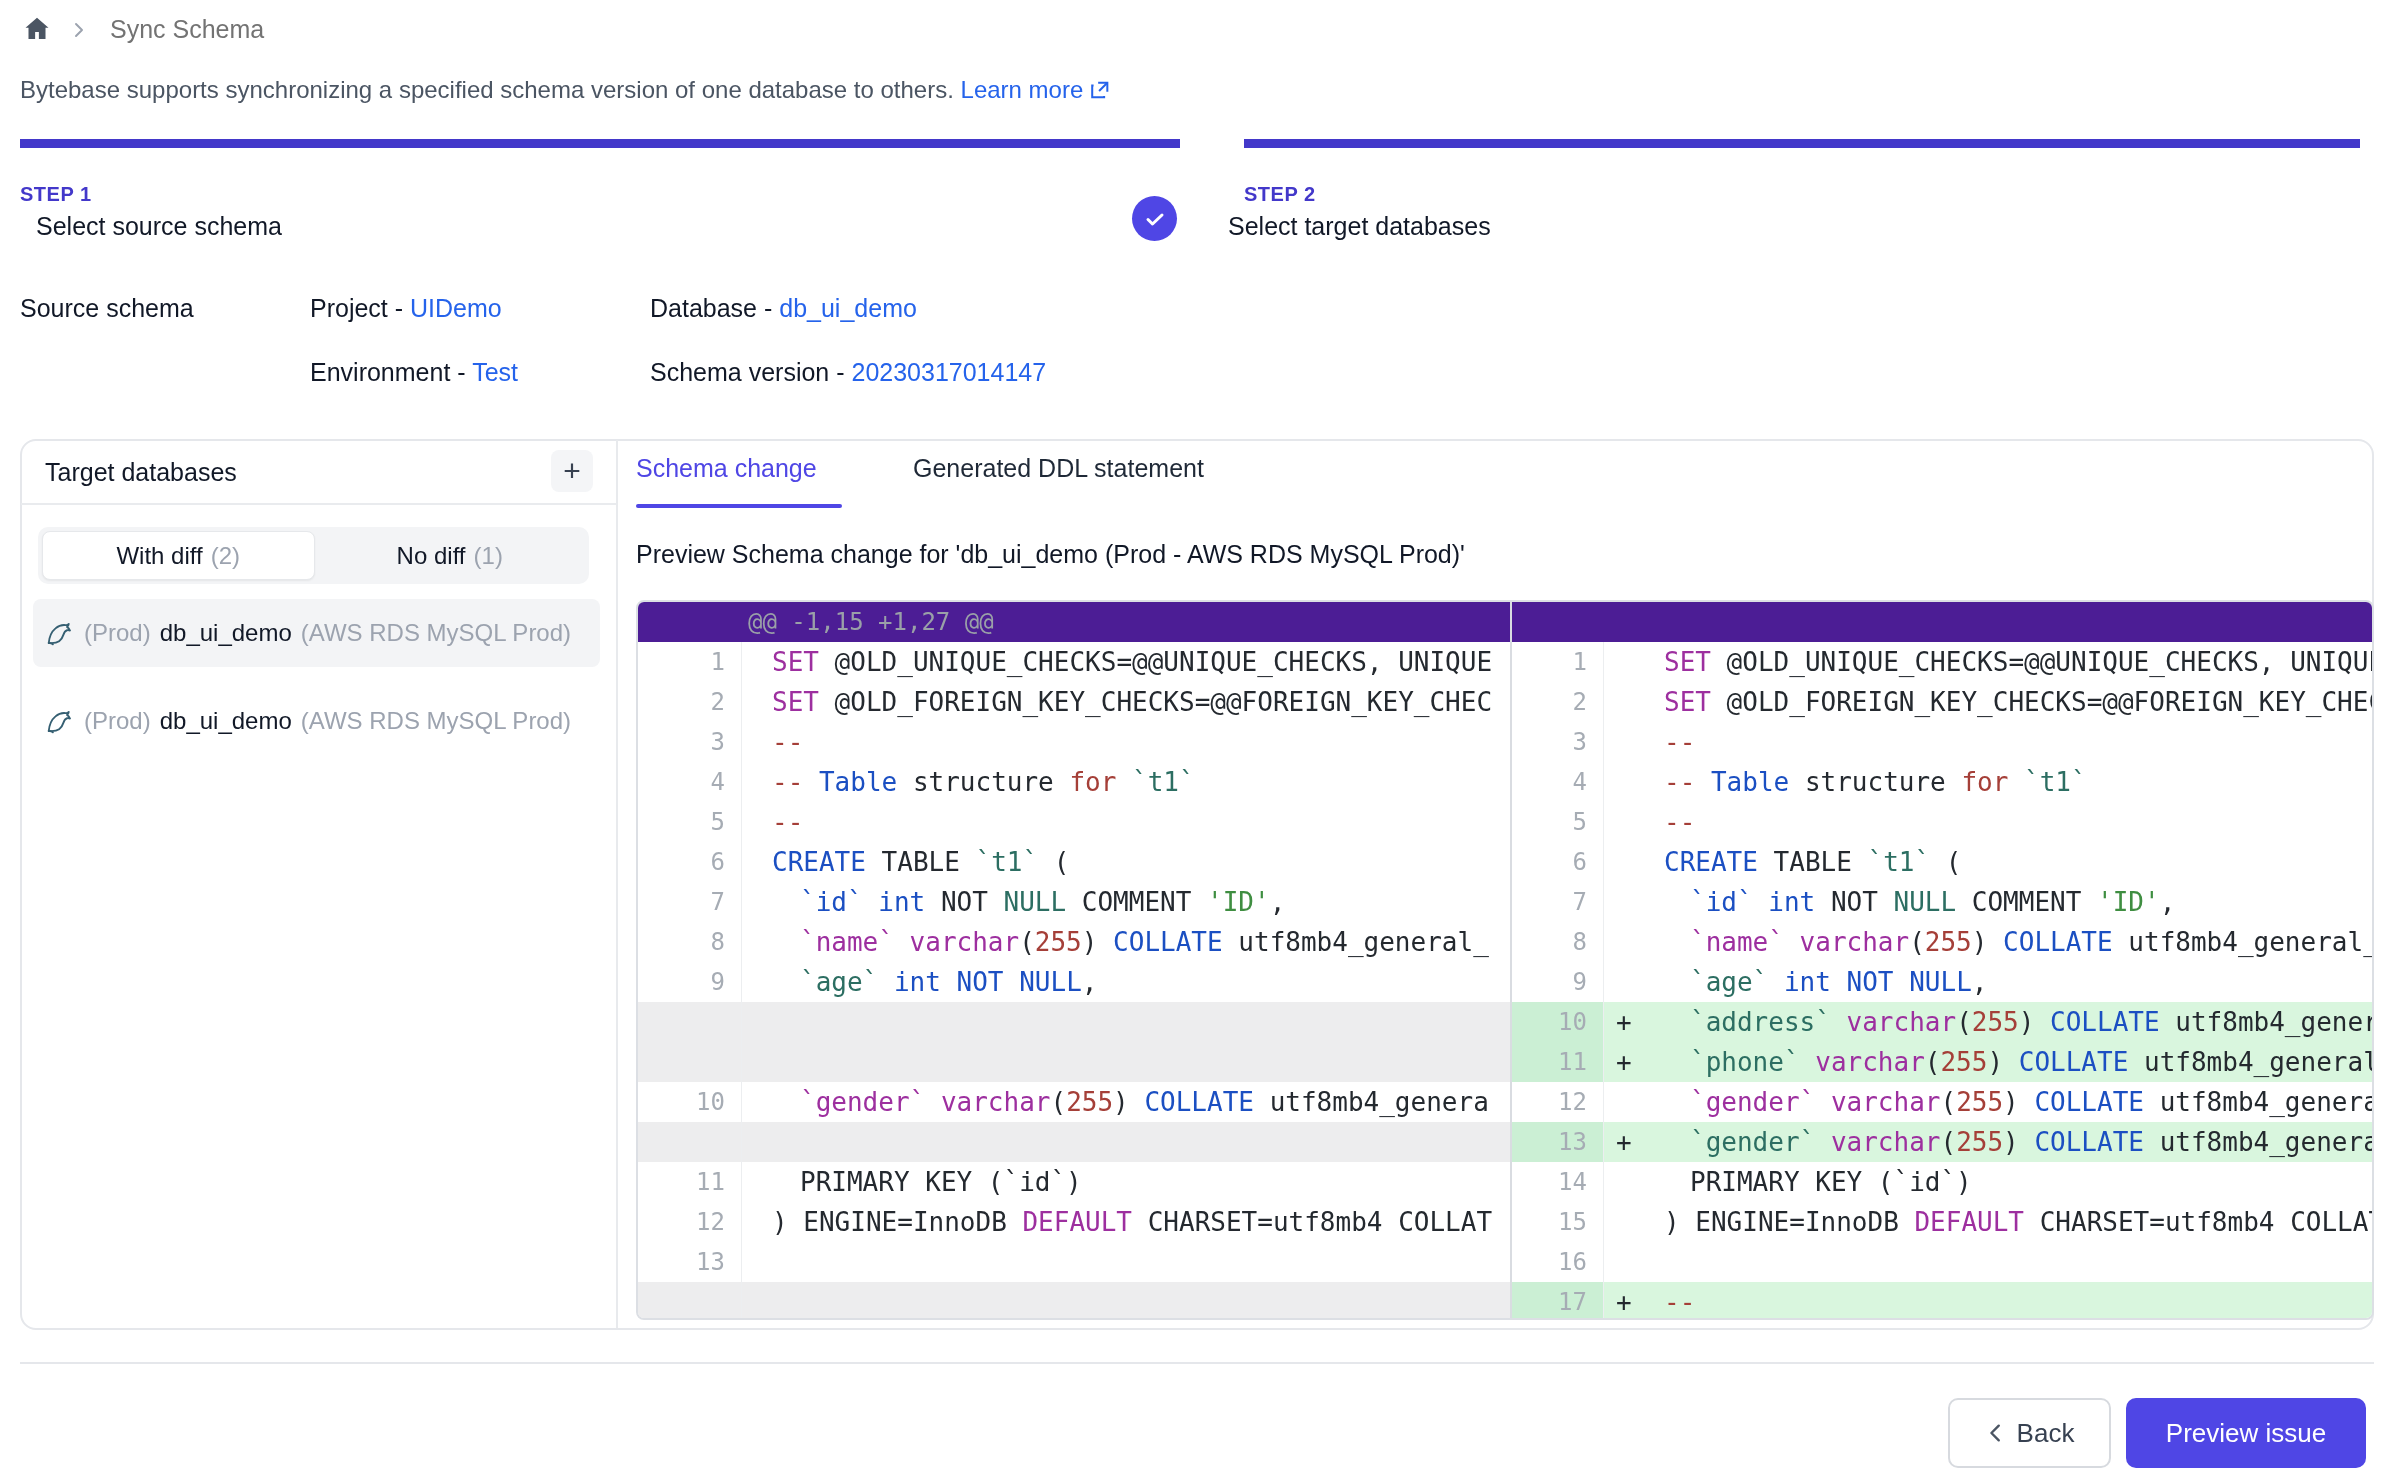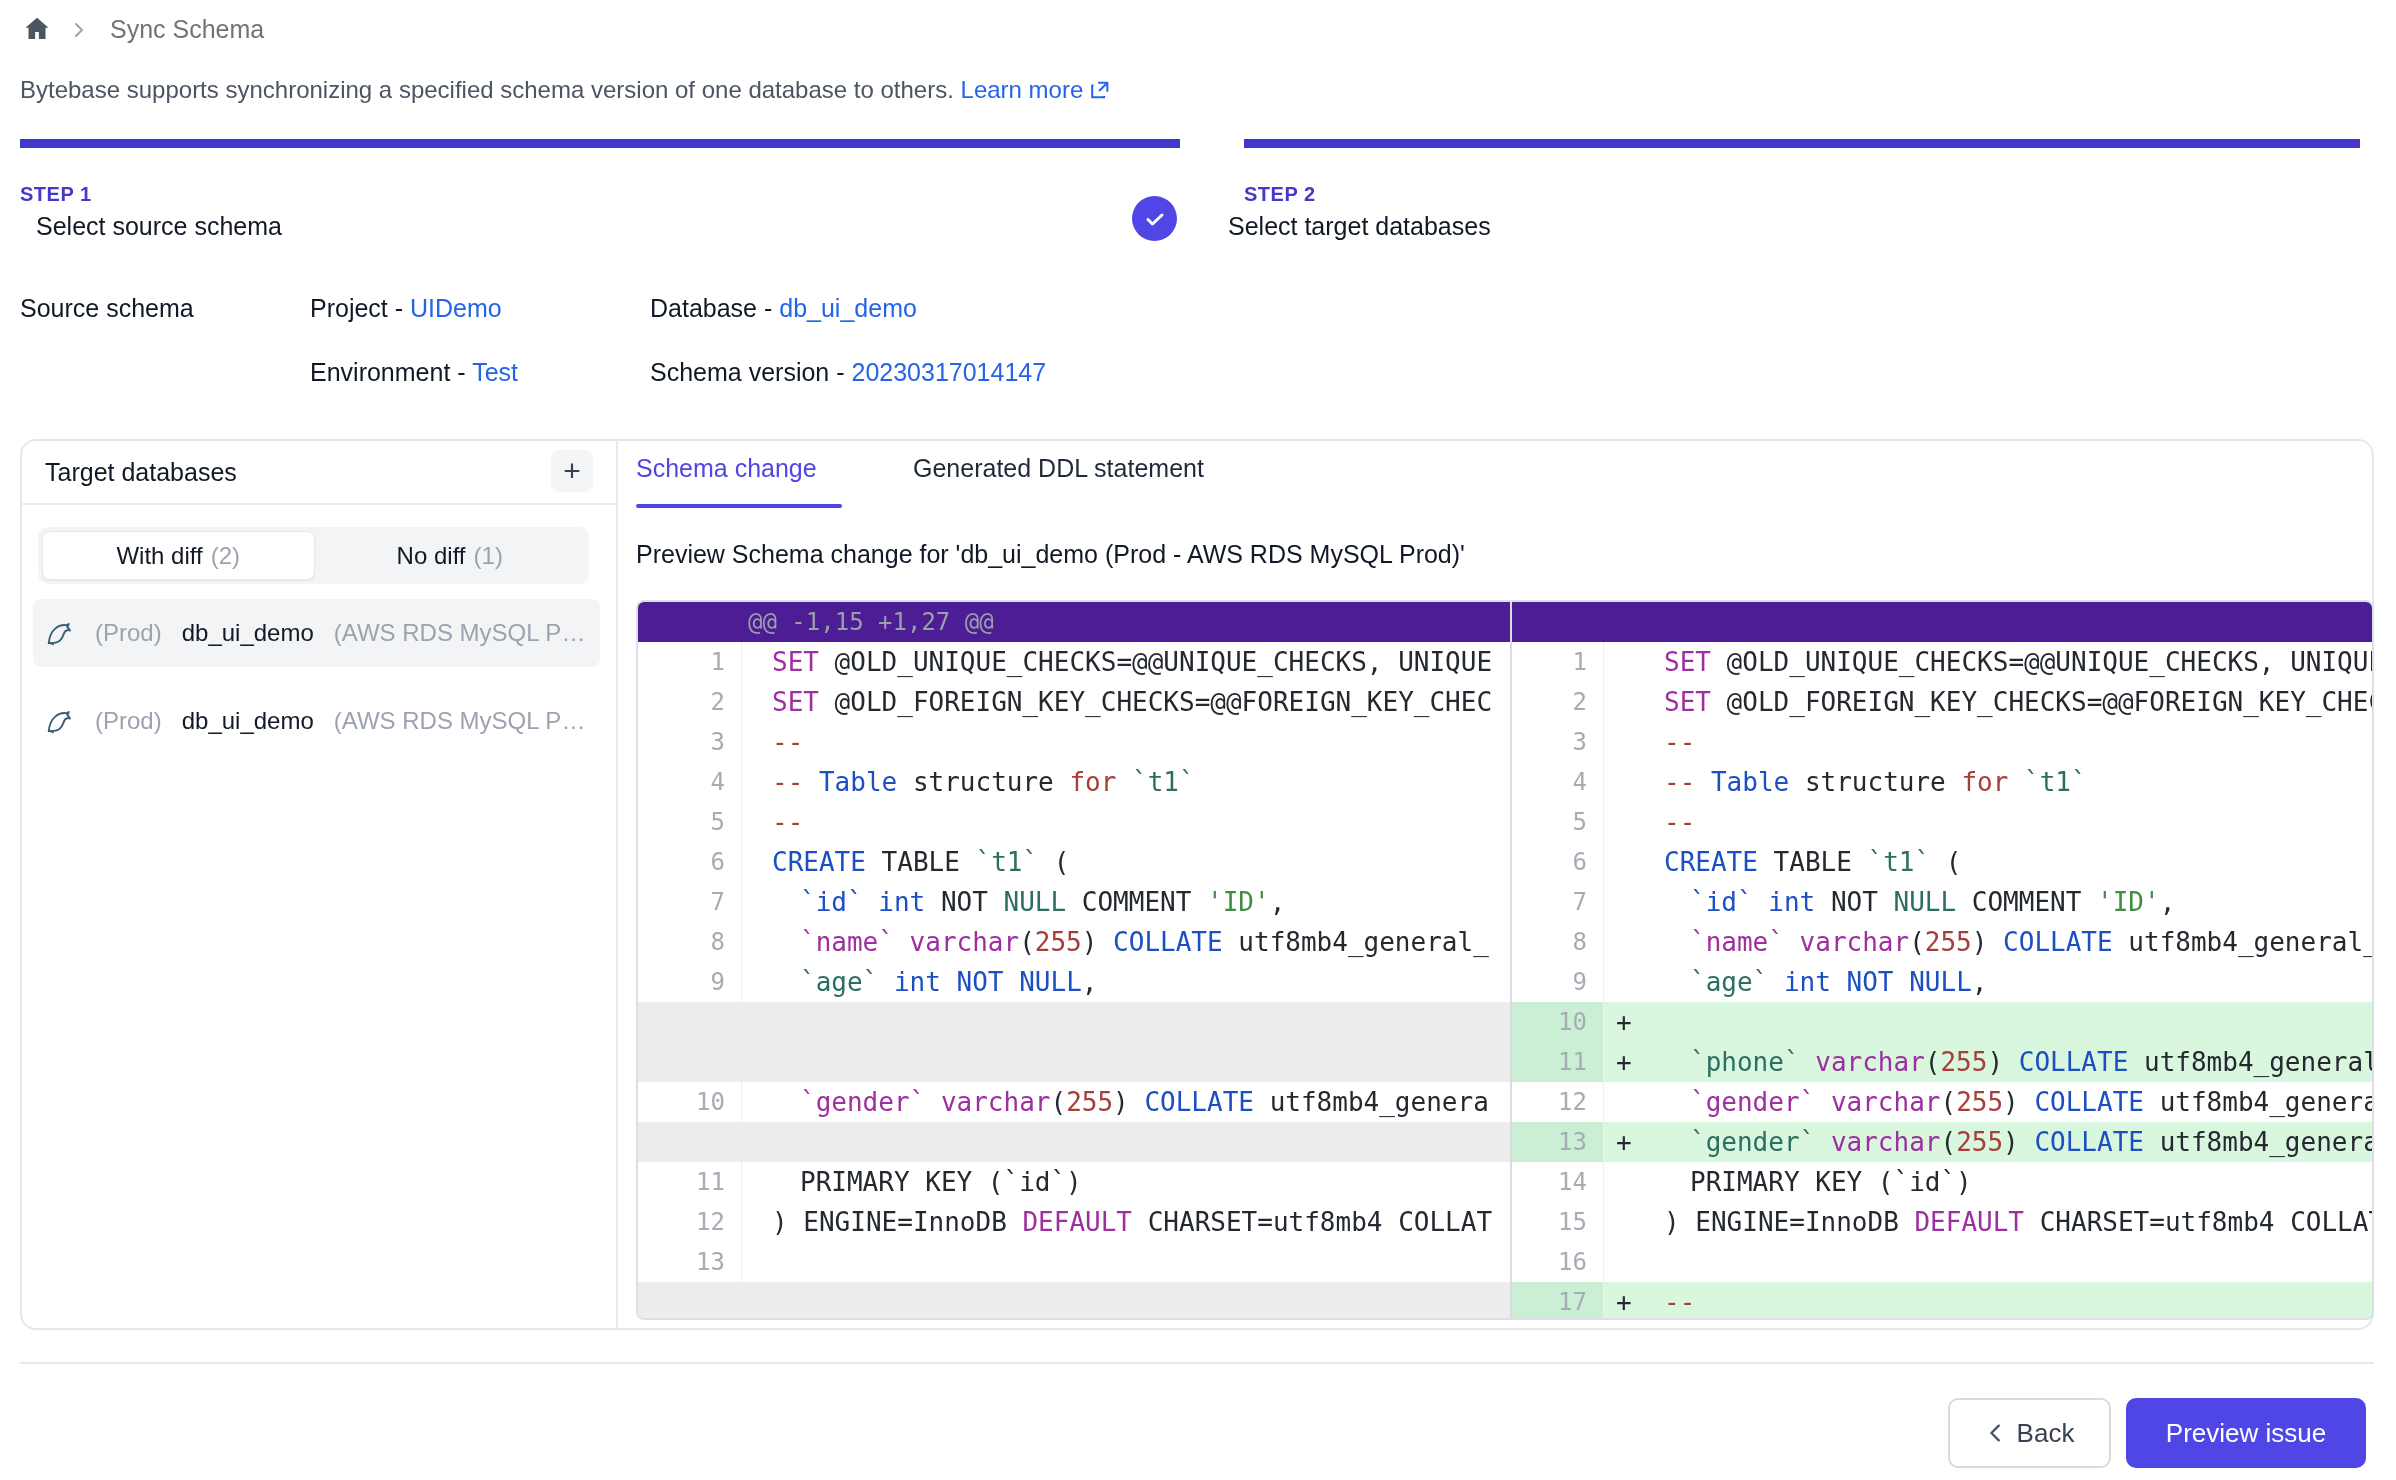"(Prod)" .db-row { gap: 20px -> 9px }
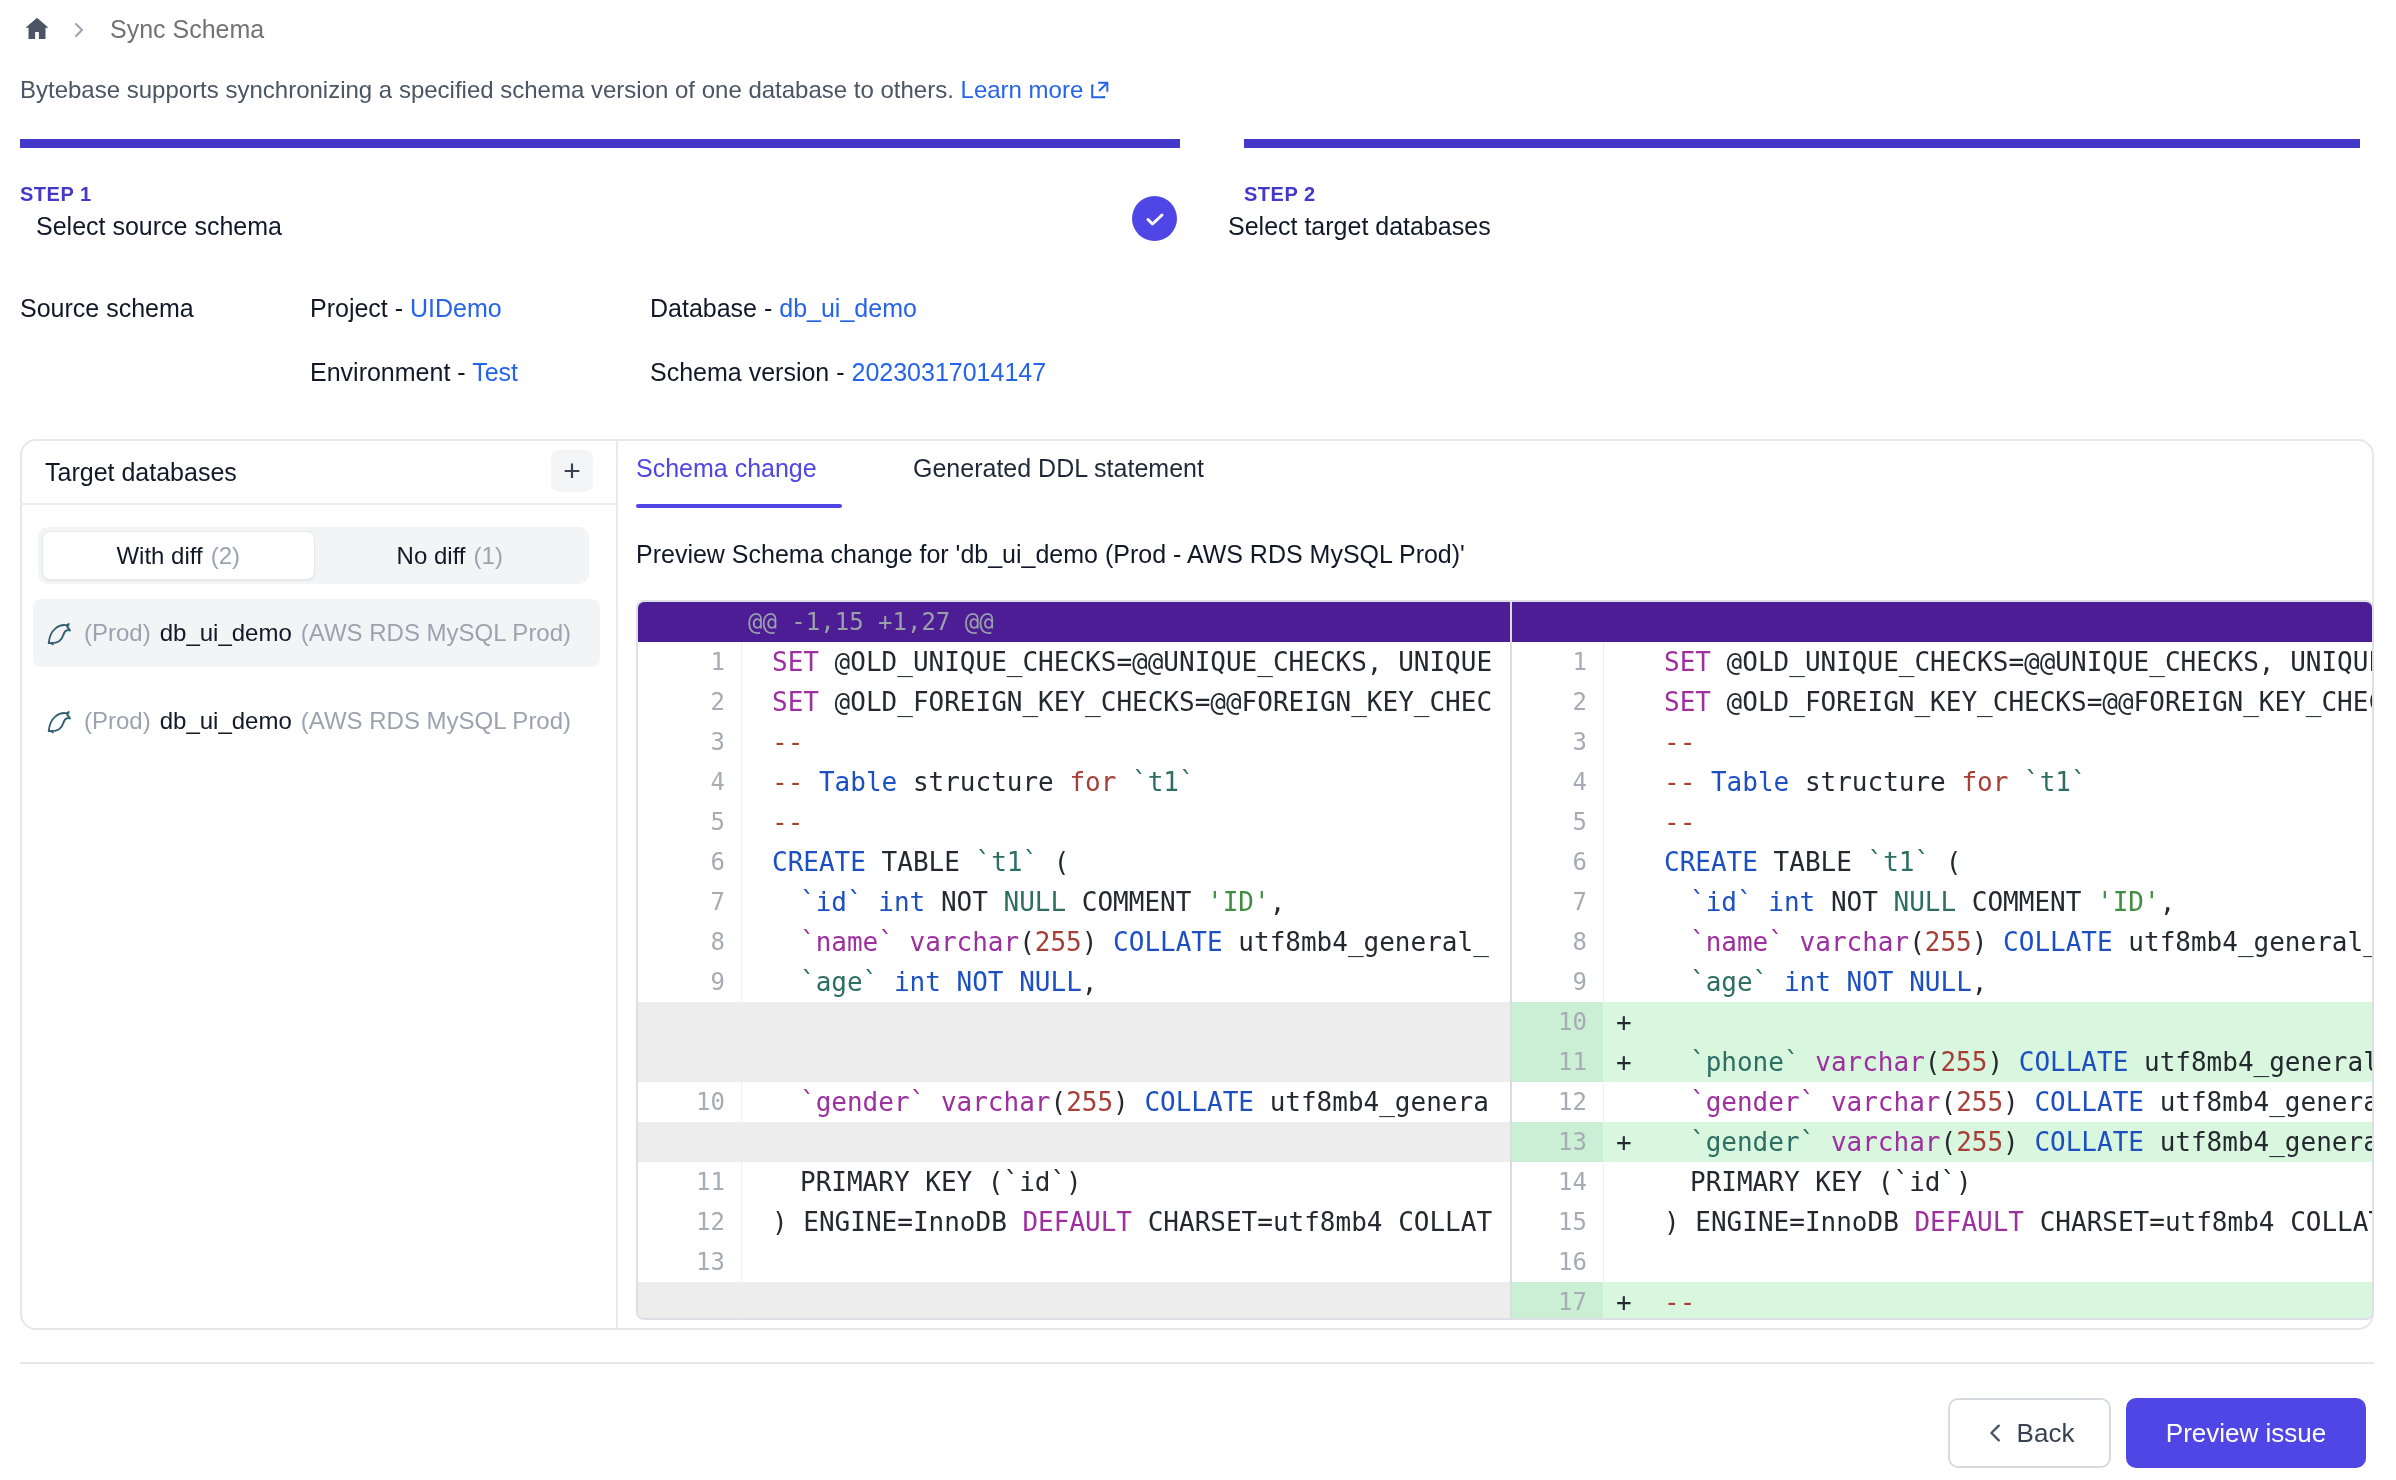"`address` varchar(255) COLLATE" div.code { html: none -> <div><span>`address`</span><span> varchar</span><span>(</span><span>255</span><span>)</span><span> COLLATE</span><span> utf8mb4_gener</span></div> }
